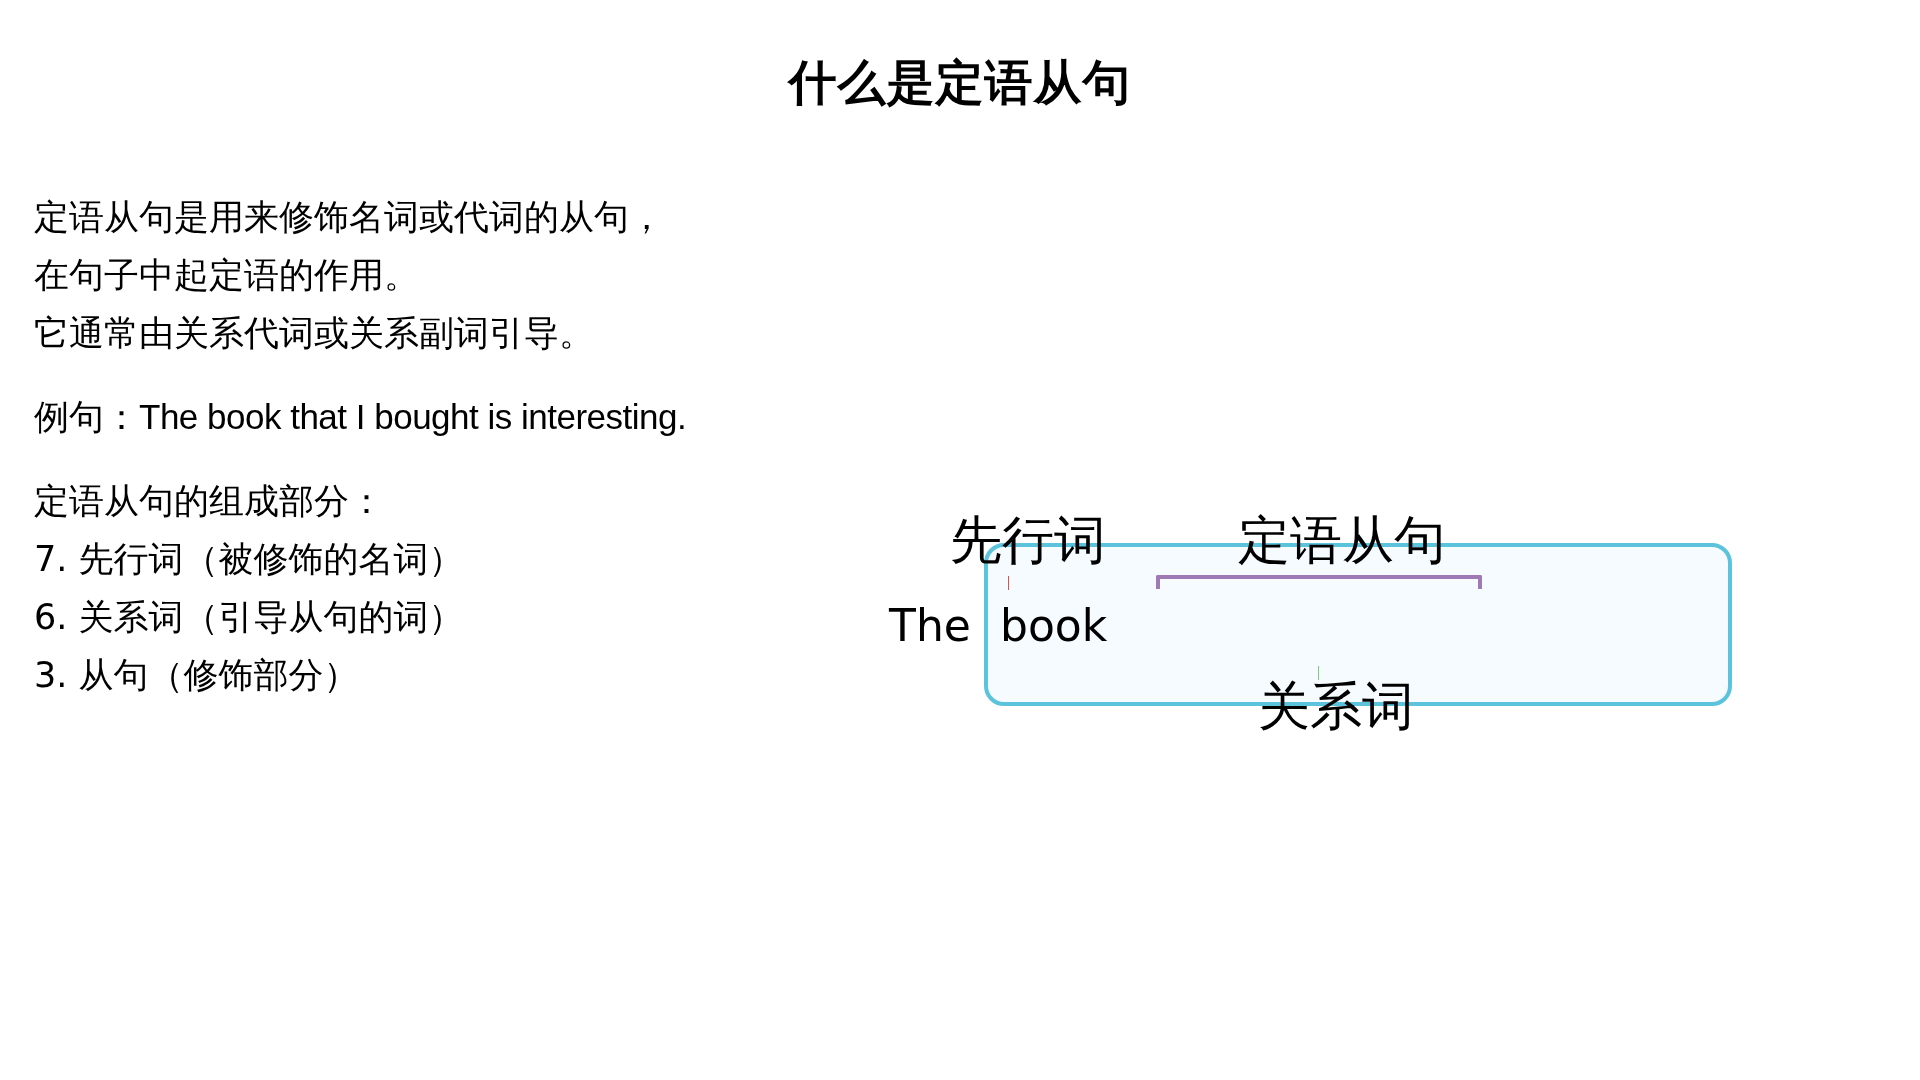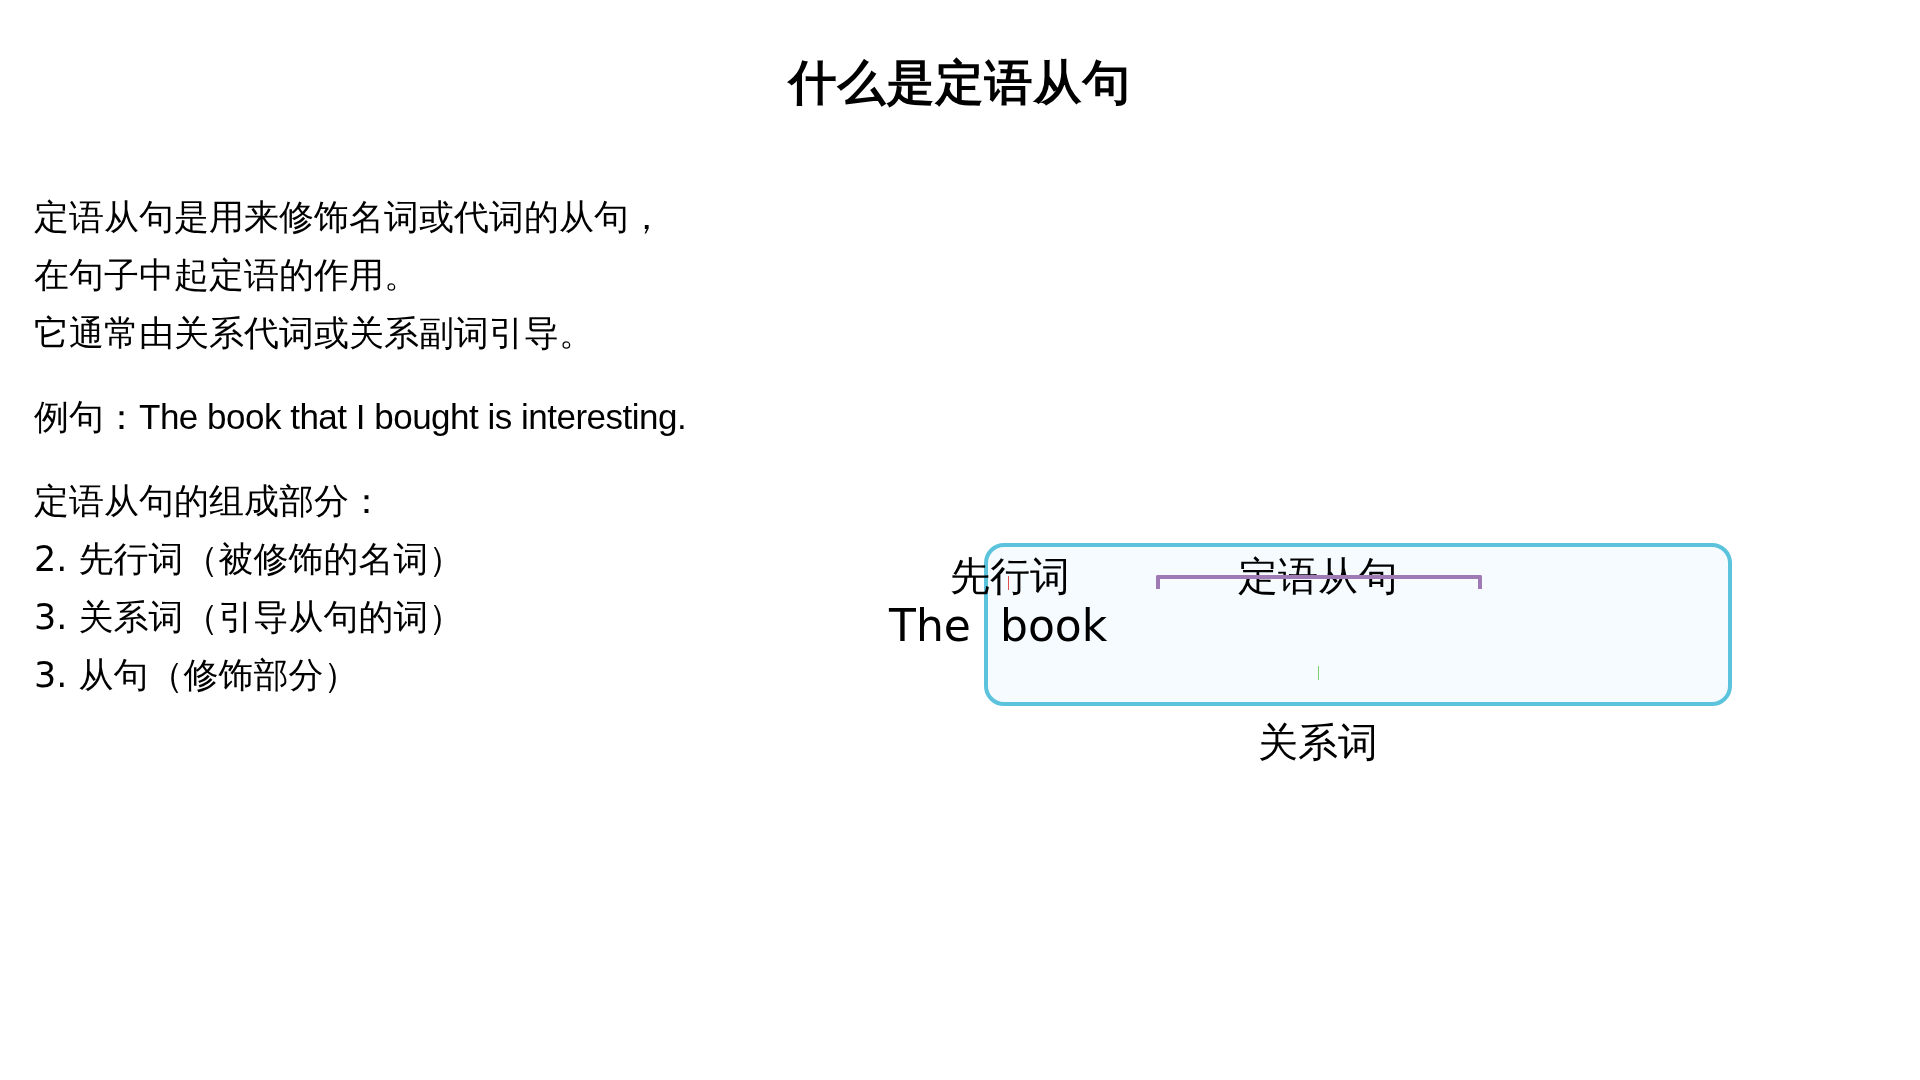"2. 先行词（被修饰的名词）" span.line { text: 2 -> 7 }
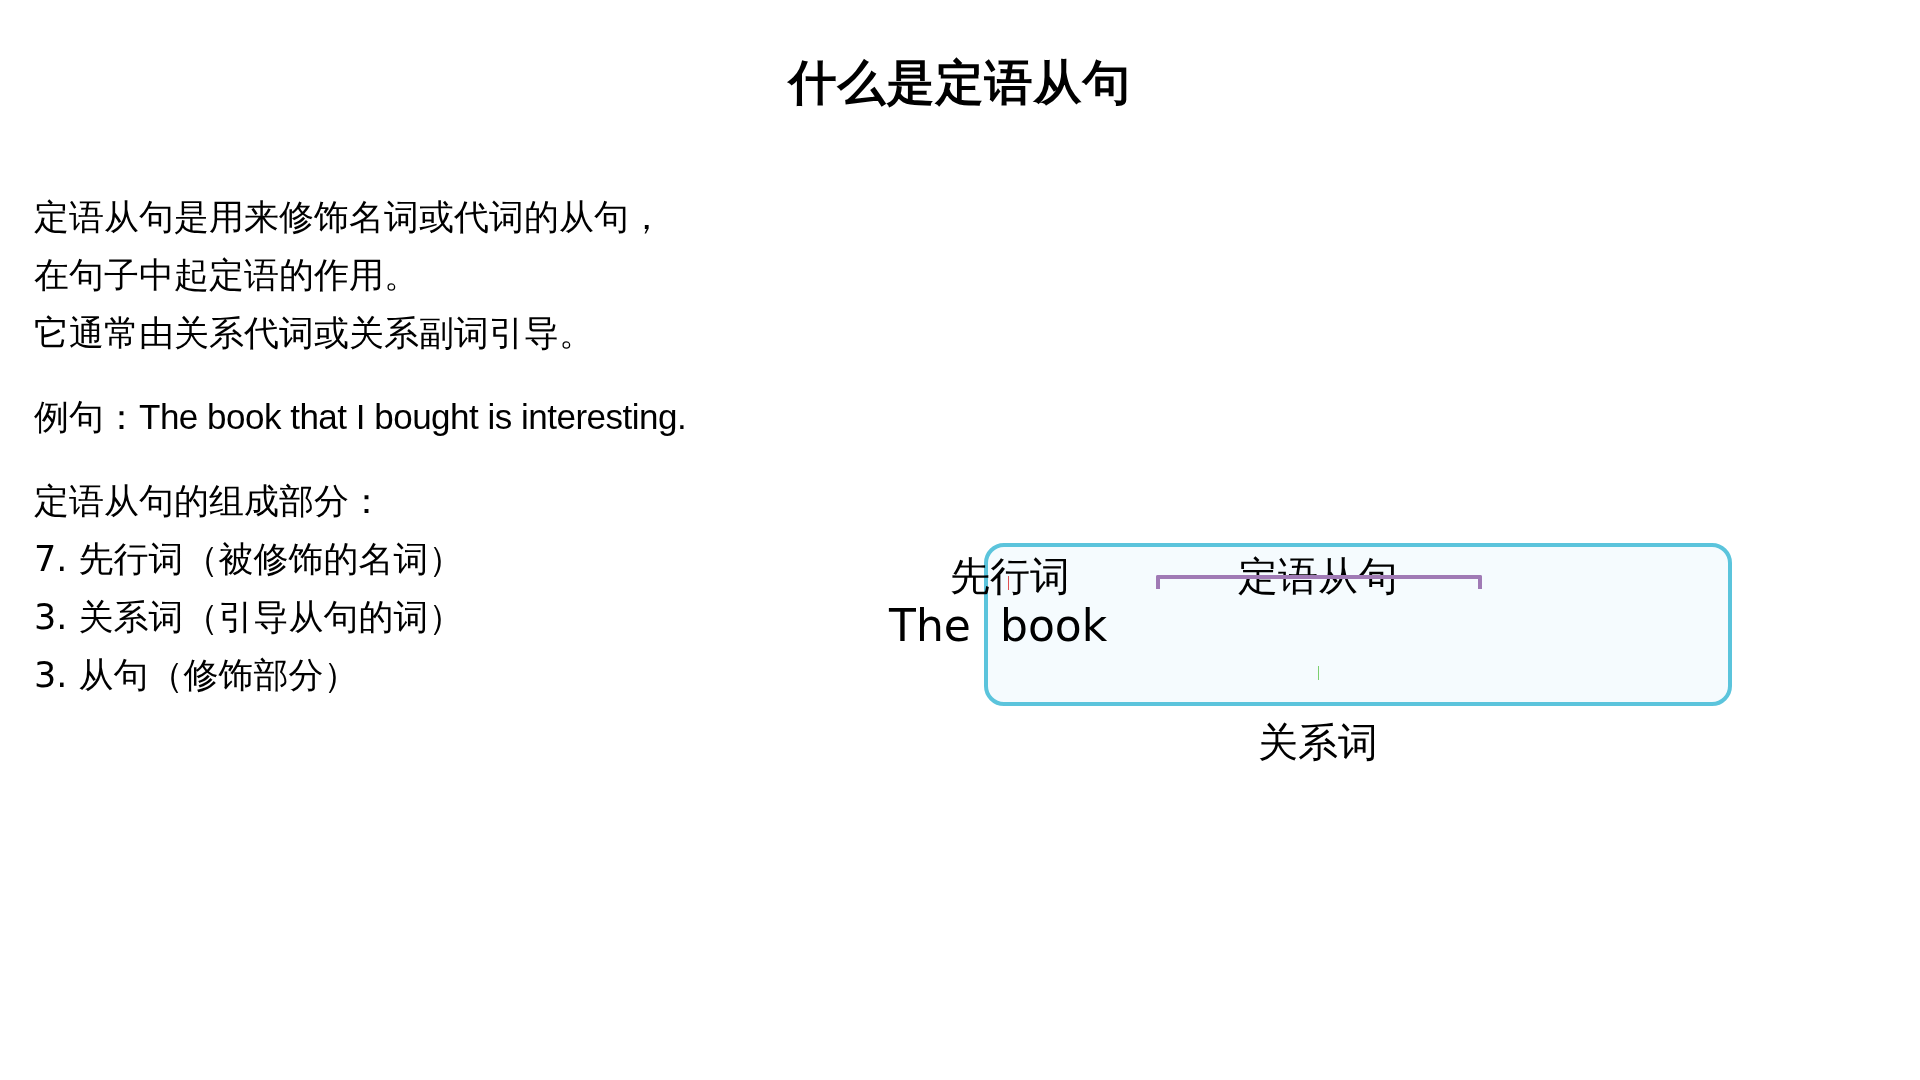"先行词" .label { font-size: 40px -> 52px; margin-top: 36px -> none }
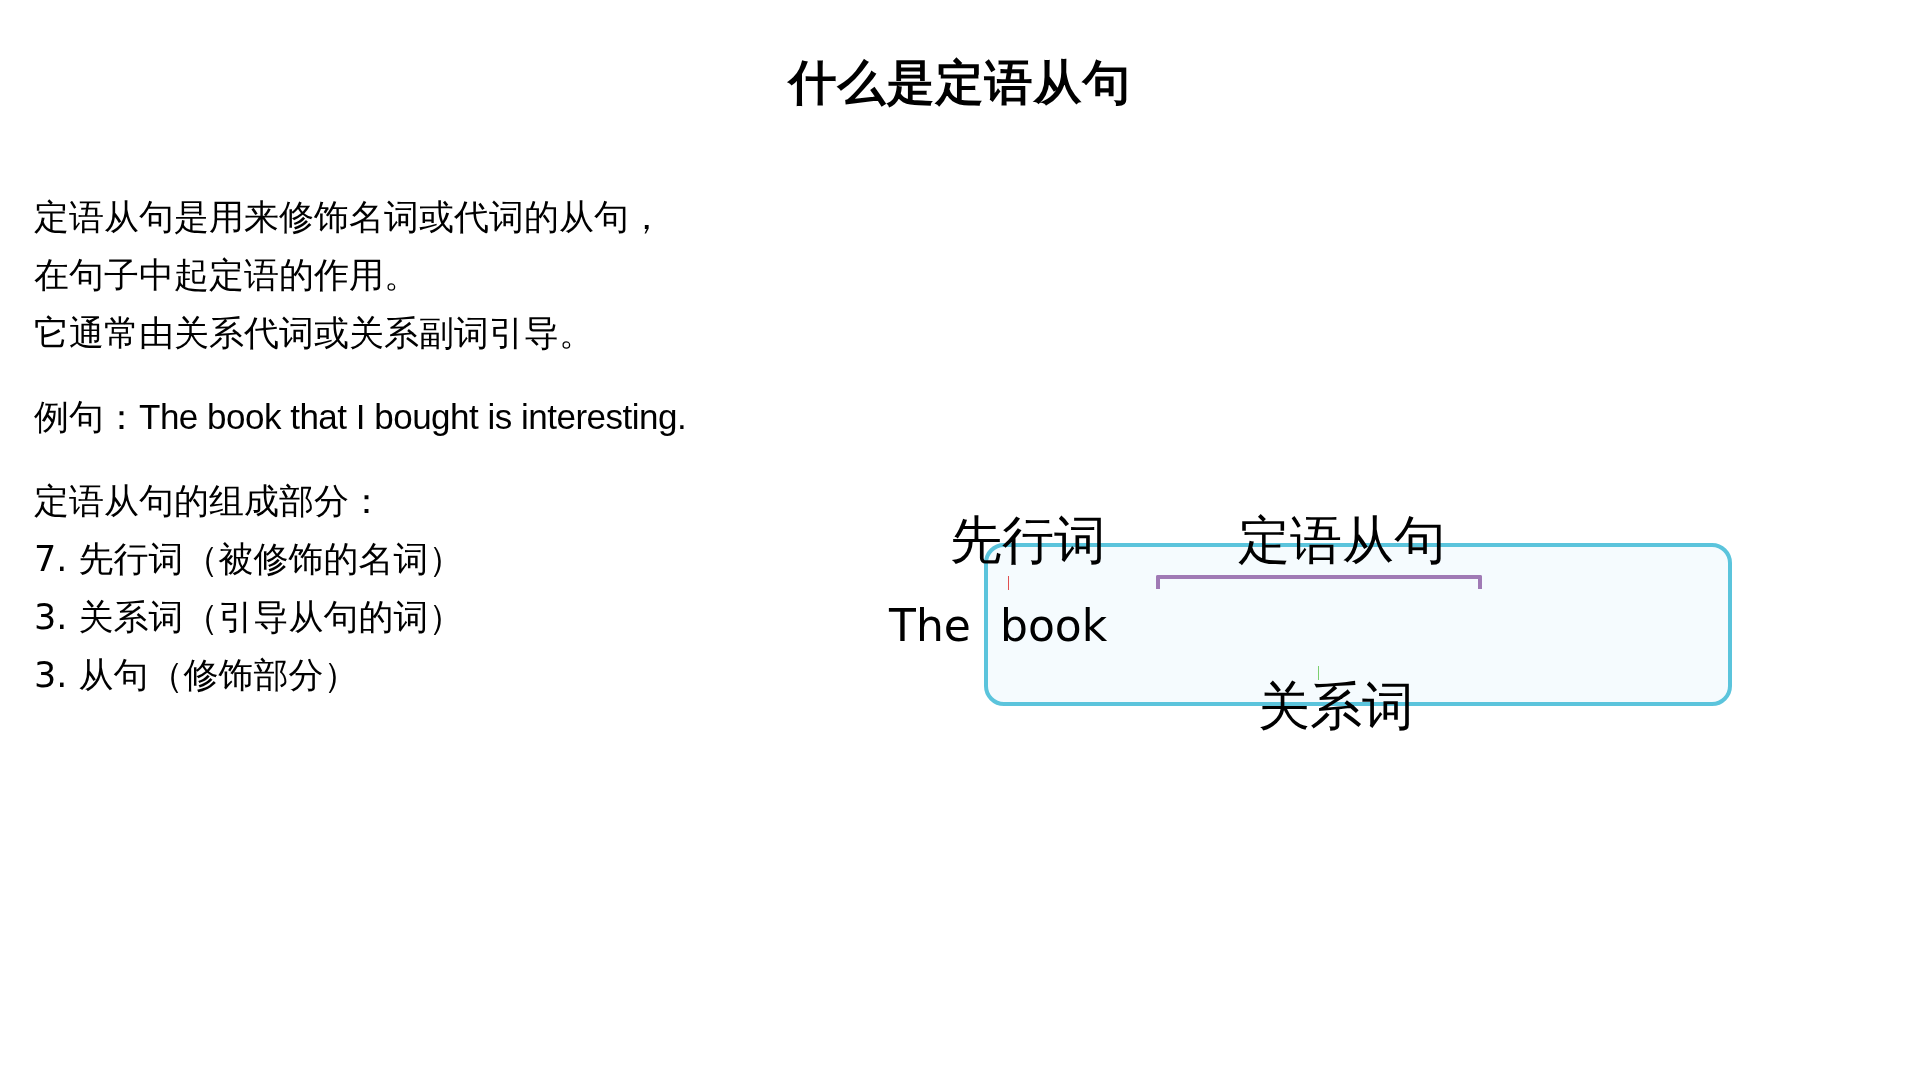"3. 关系词（引导从句的词）" span.line { text: 3 -> 6 }
